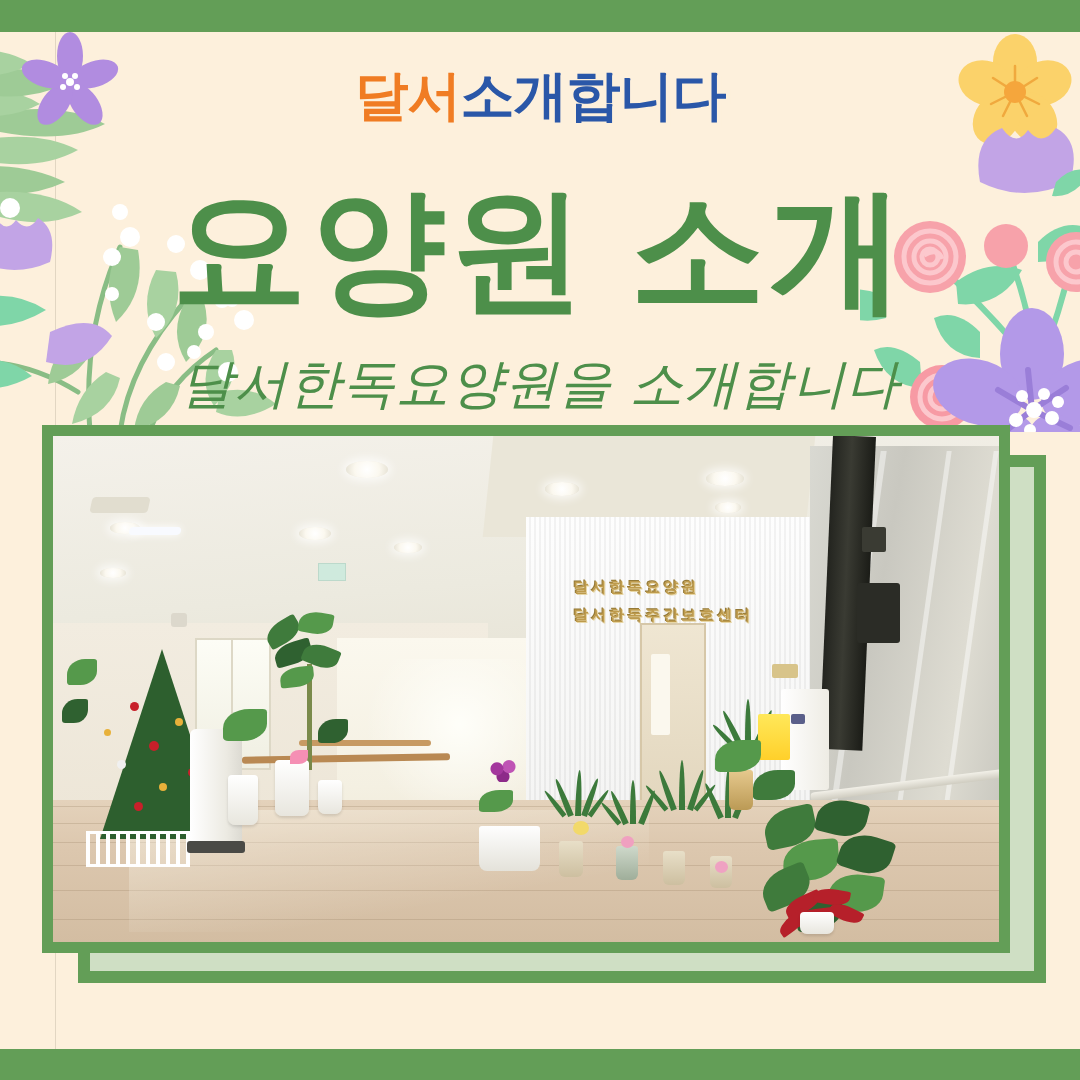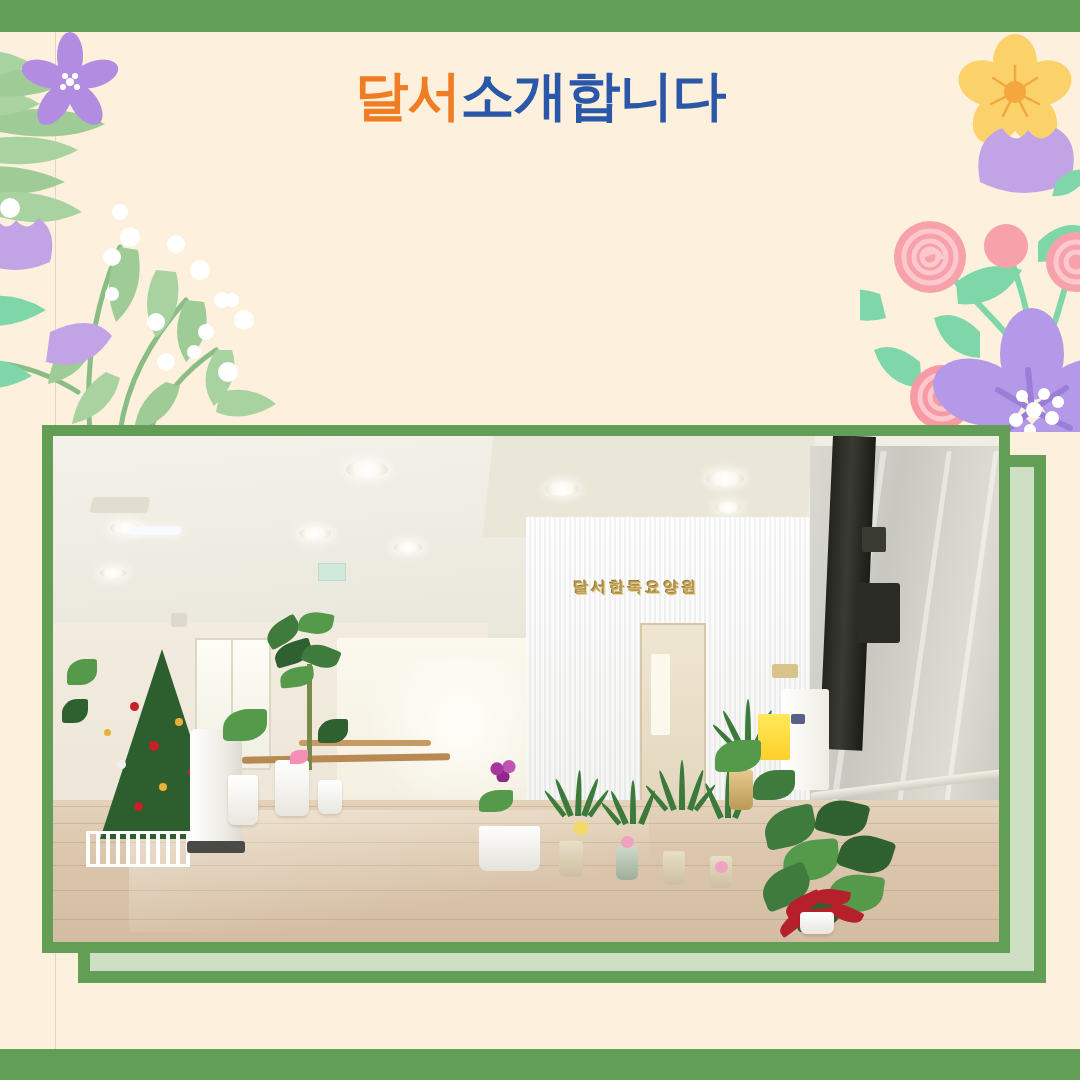"요양원 소개" div.title { html: none -> <div>요양원 소개</div> }
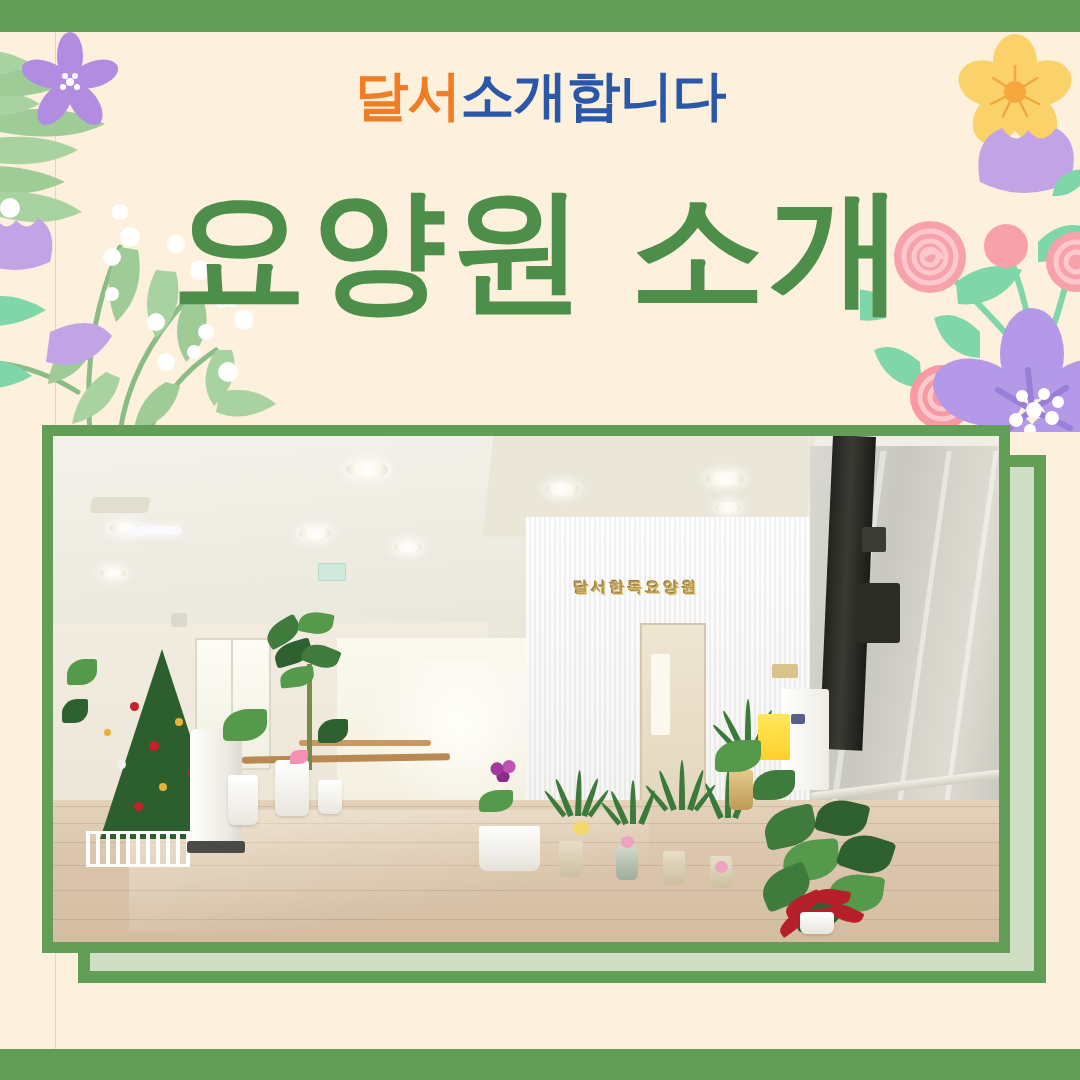"달서한독요양원을 소개합니다" div.subtitle { html: none -> <div>달서한독요양원을 소개합니다</div> }
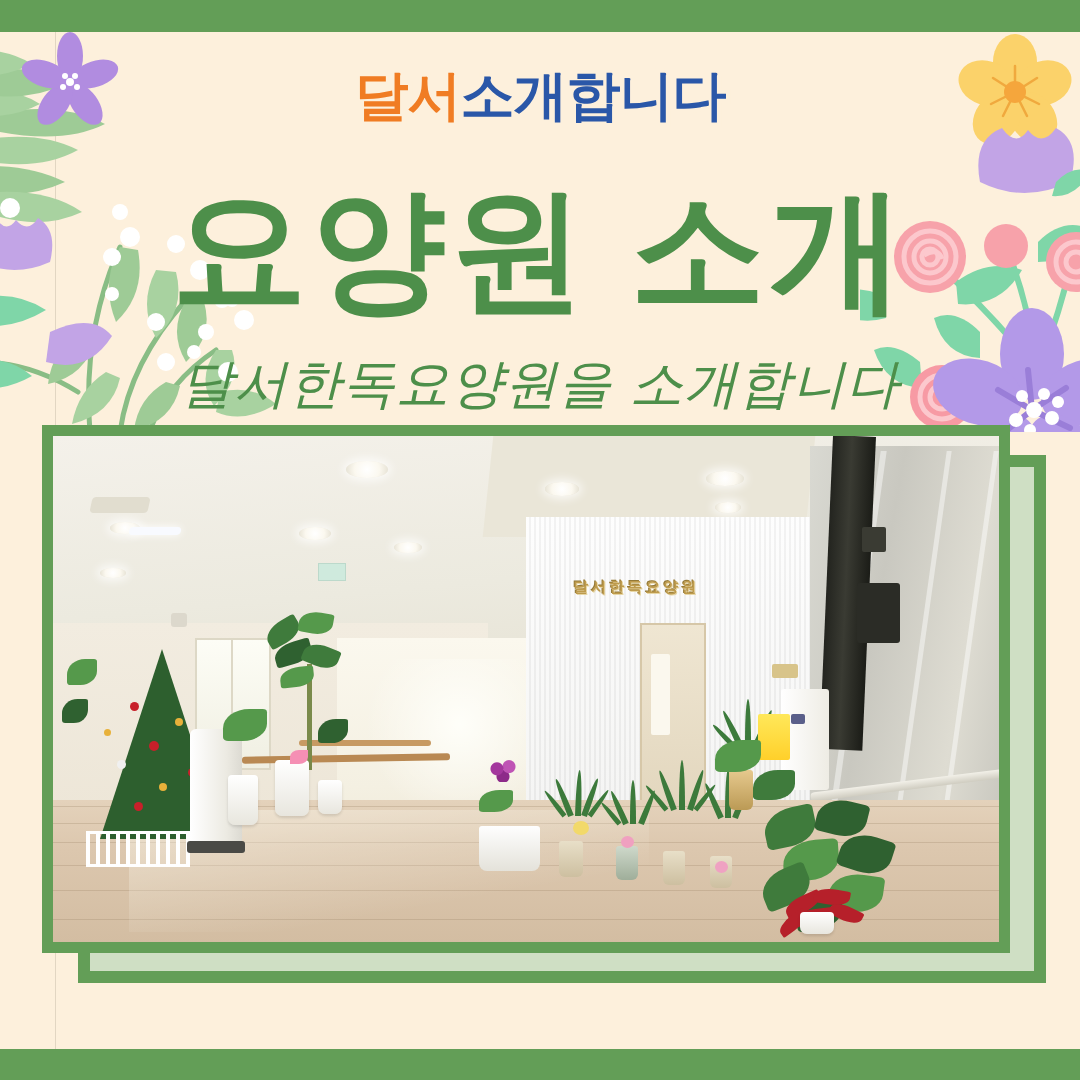"달서한독주간보호센터" div { html: none -> <div>달서한독주간보호센터</div> }
